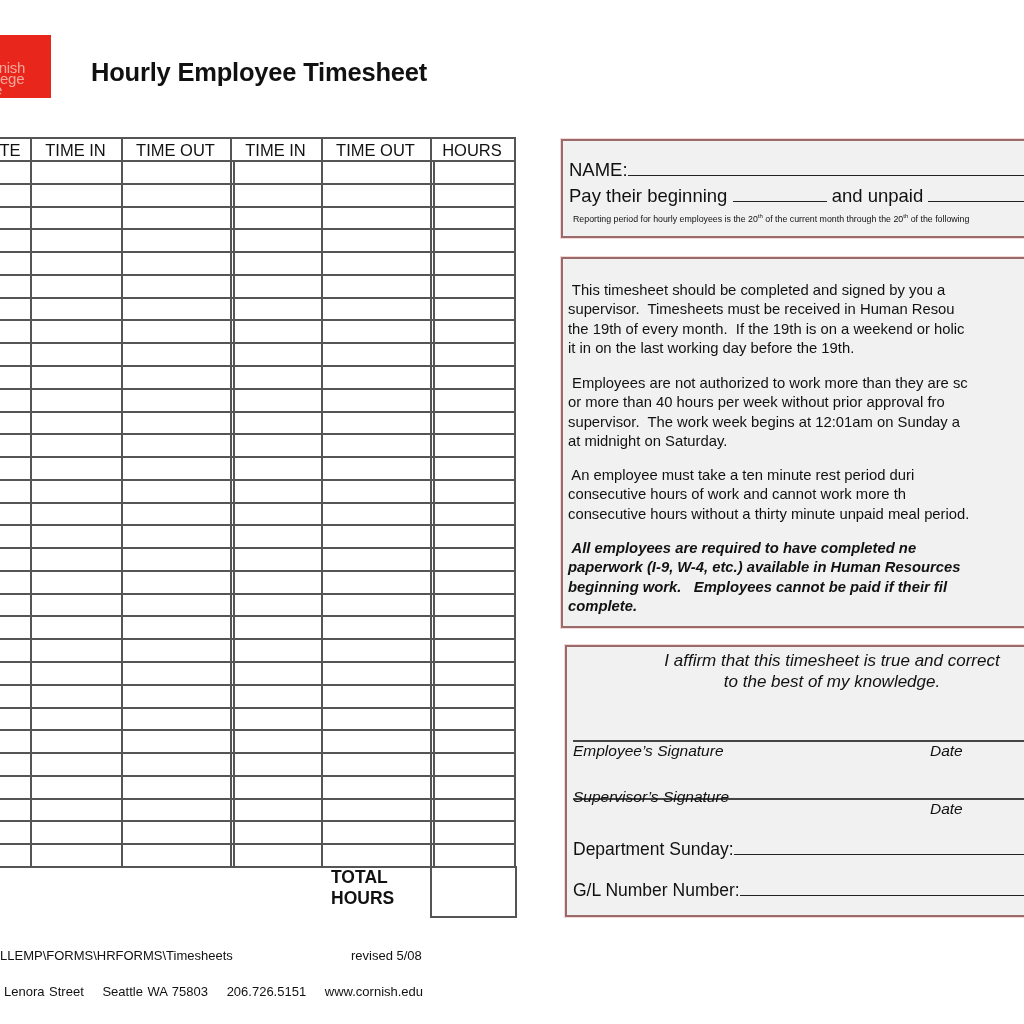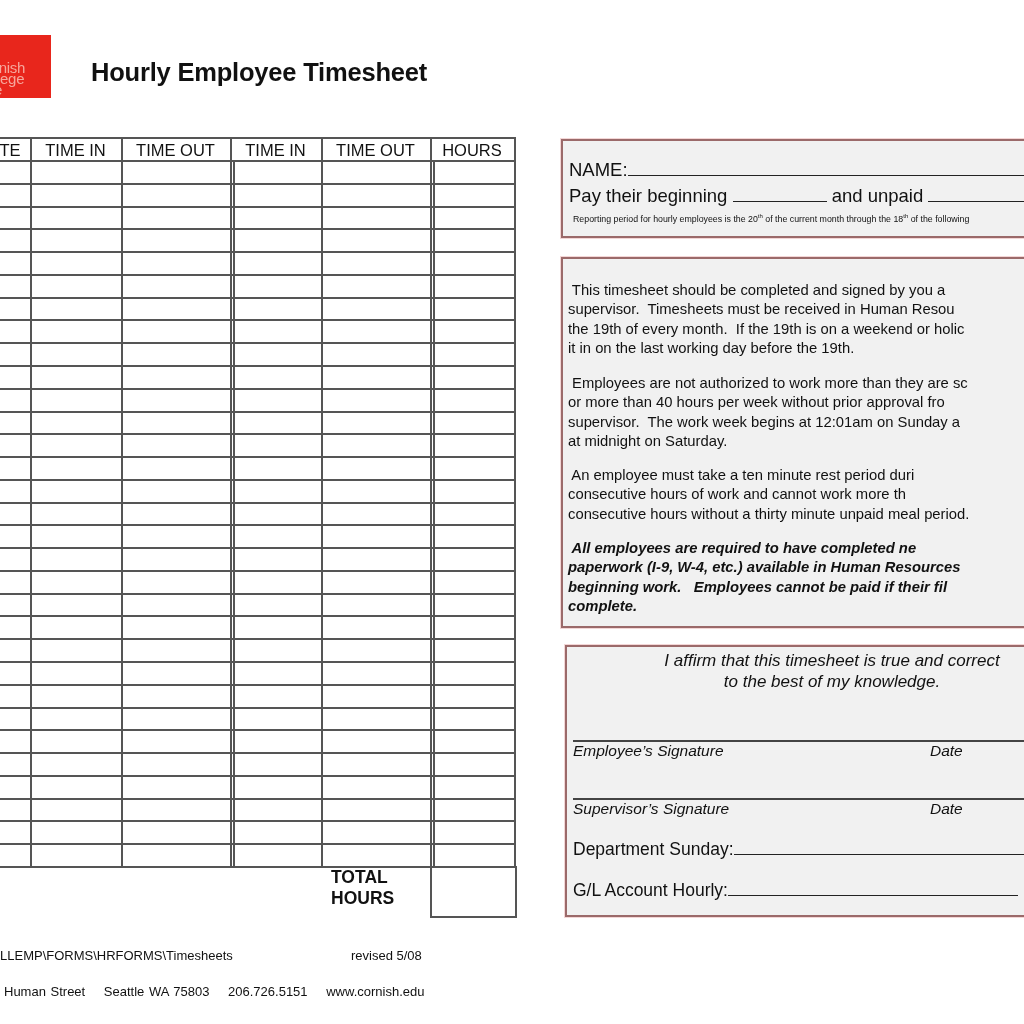"of the current month through" span { text: 18 -> 20 }
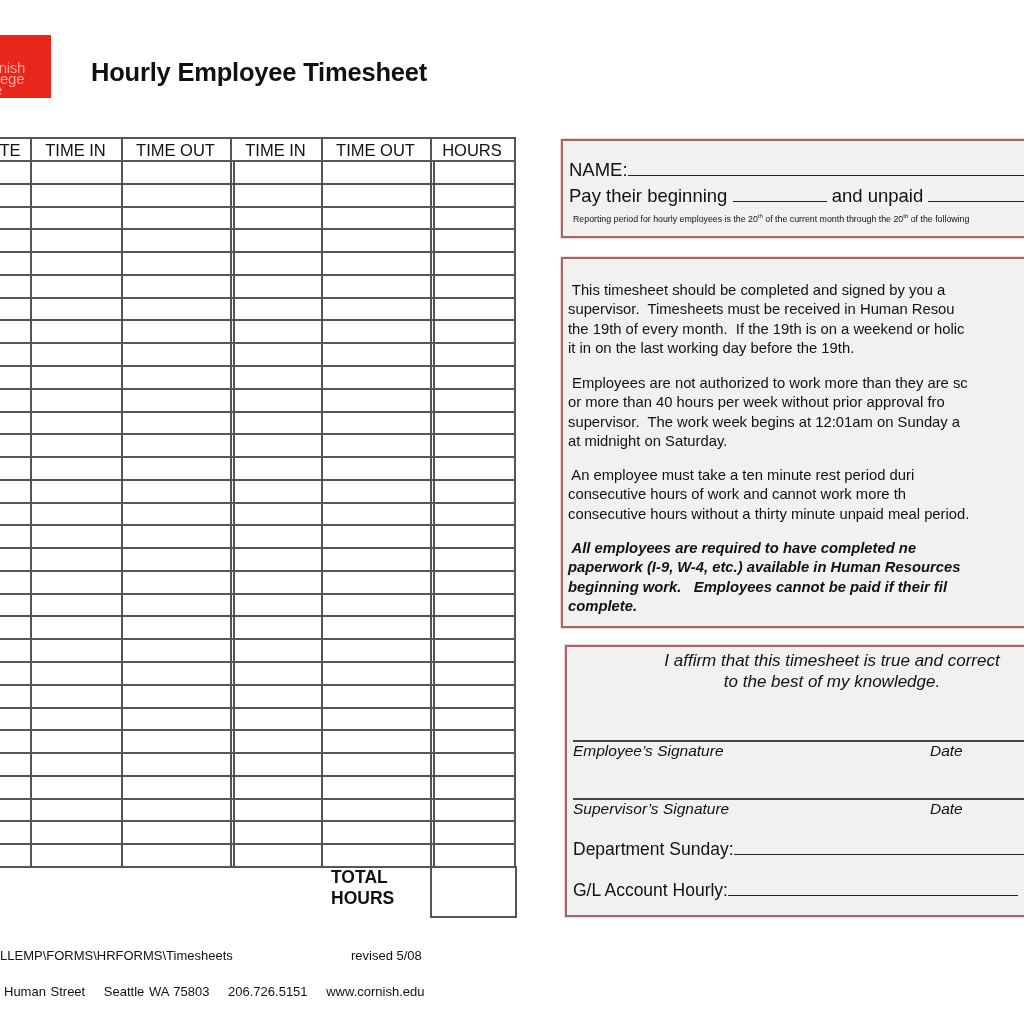"Supervisor’s Signature" div.siglbl { top: 153px -> 141px }
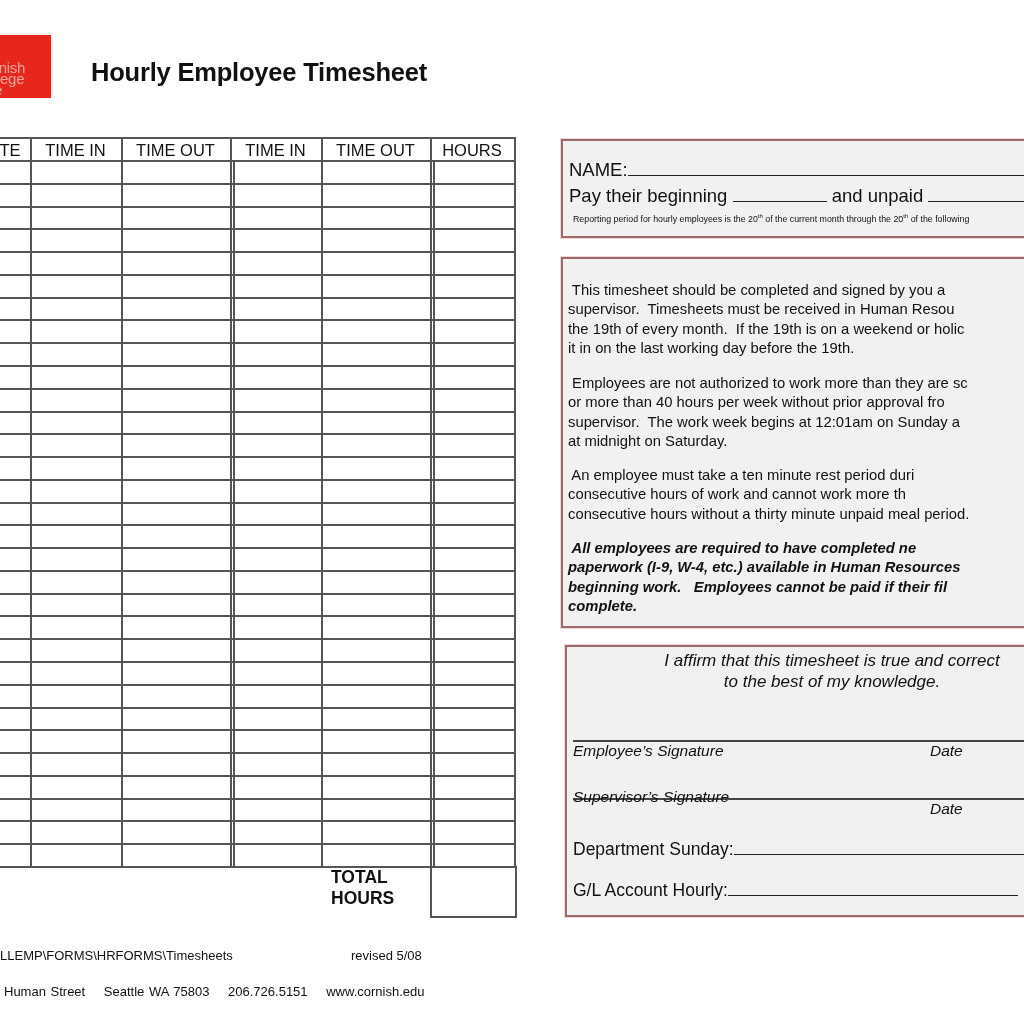"G/L Account Hourly:" span { text: Account Hourly -> Number Number }
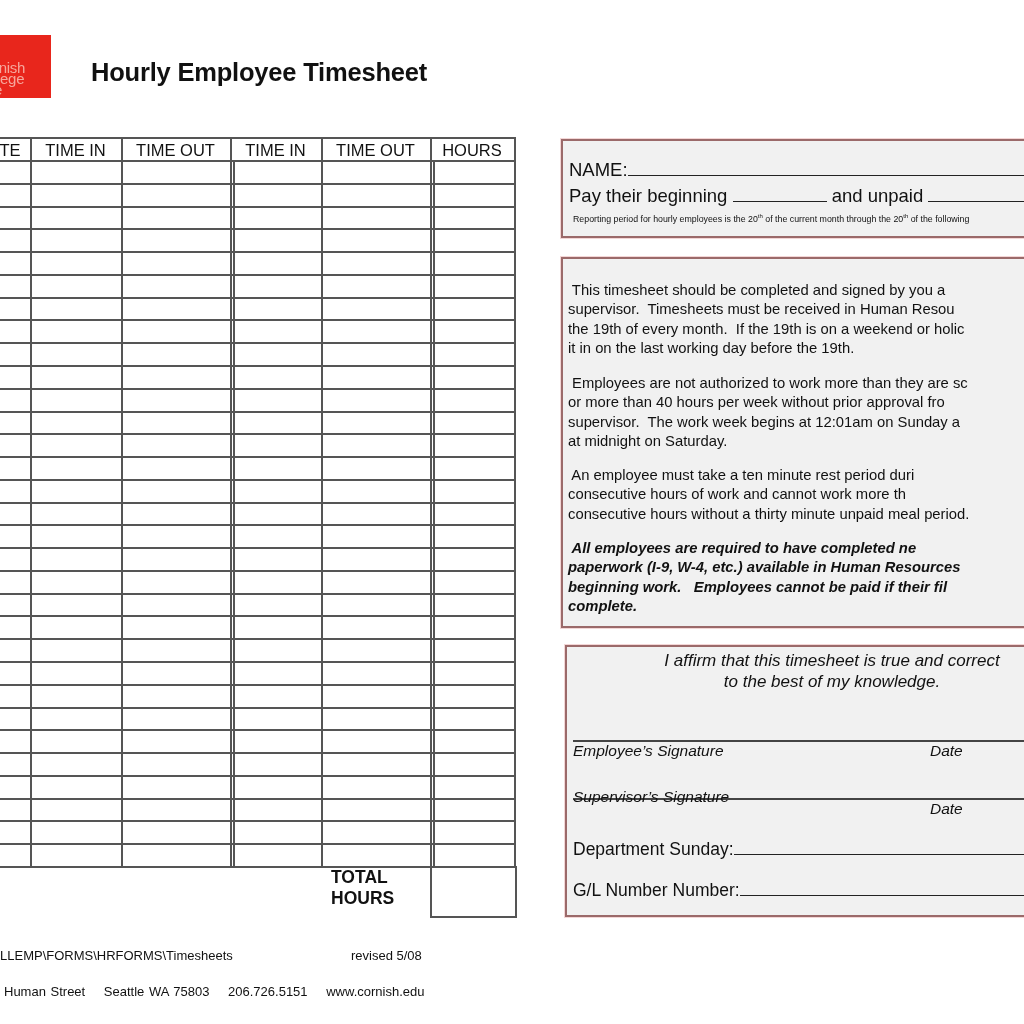"Human Street" span { text: Human -> Lenora }
